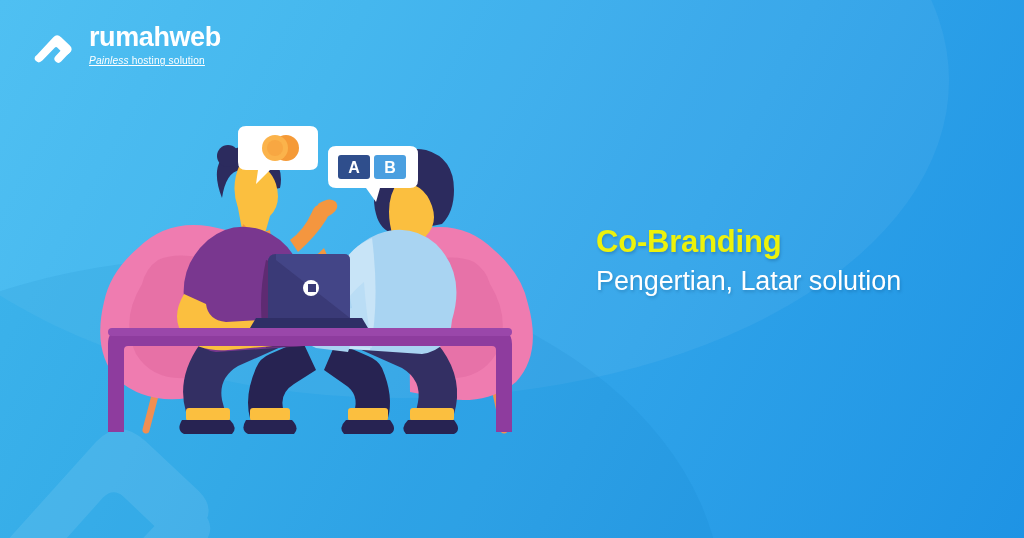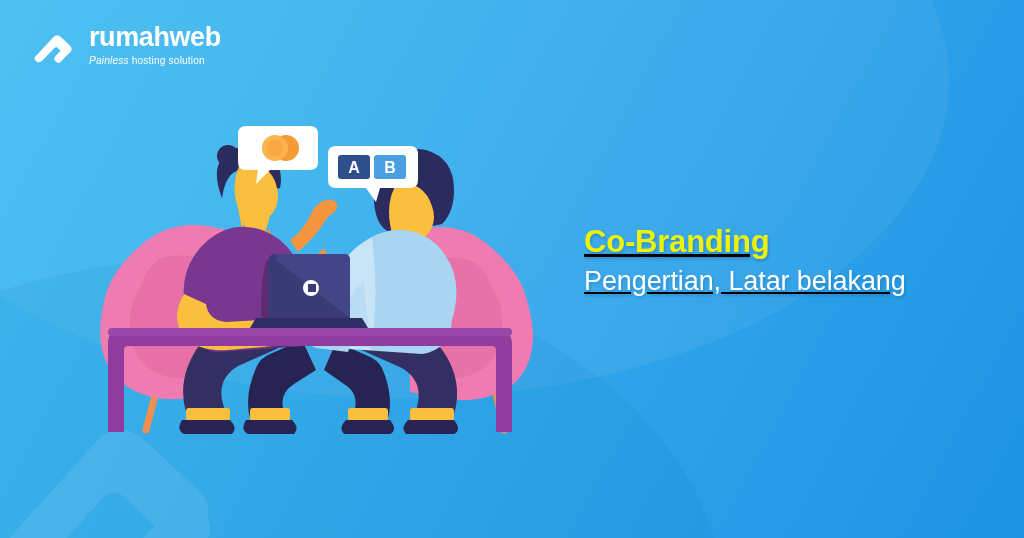"Painless hosting solution" .logo-tag { text-decoration: none -> underline }
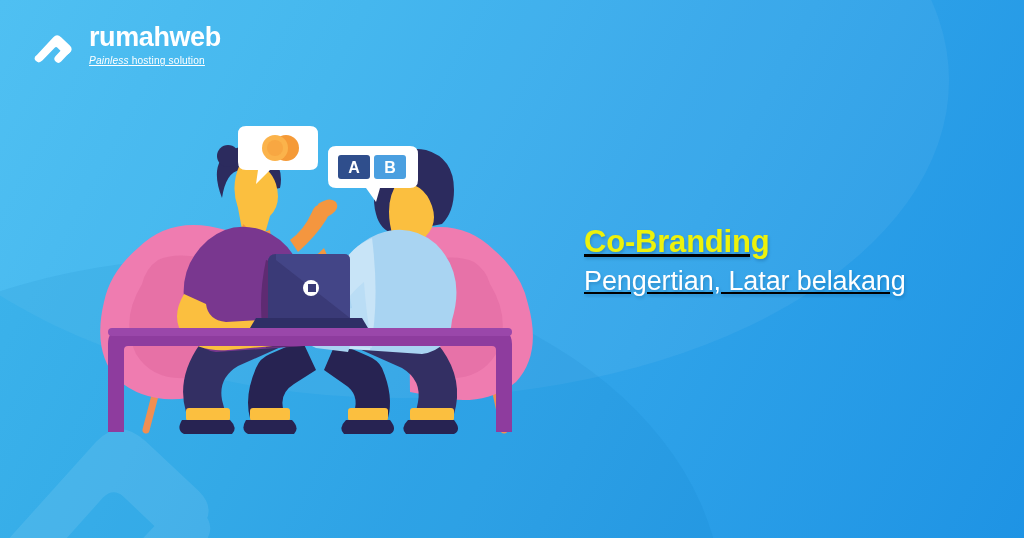"Co-Branding" .headline { left: 584px -> 596px; text-decoration: underline -> none }
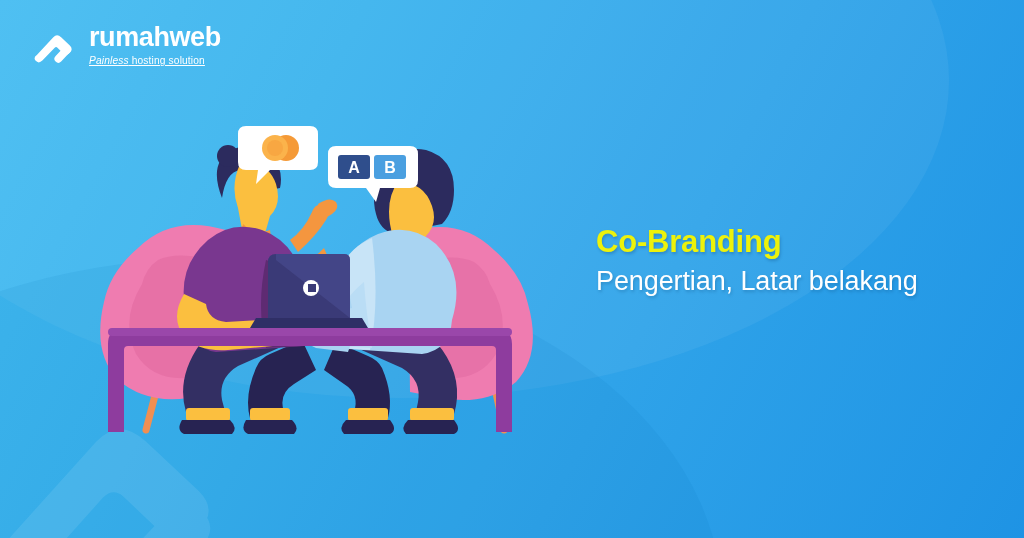"Pengertian, Latar belakang" div.sub { text: belakang -> solution }
